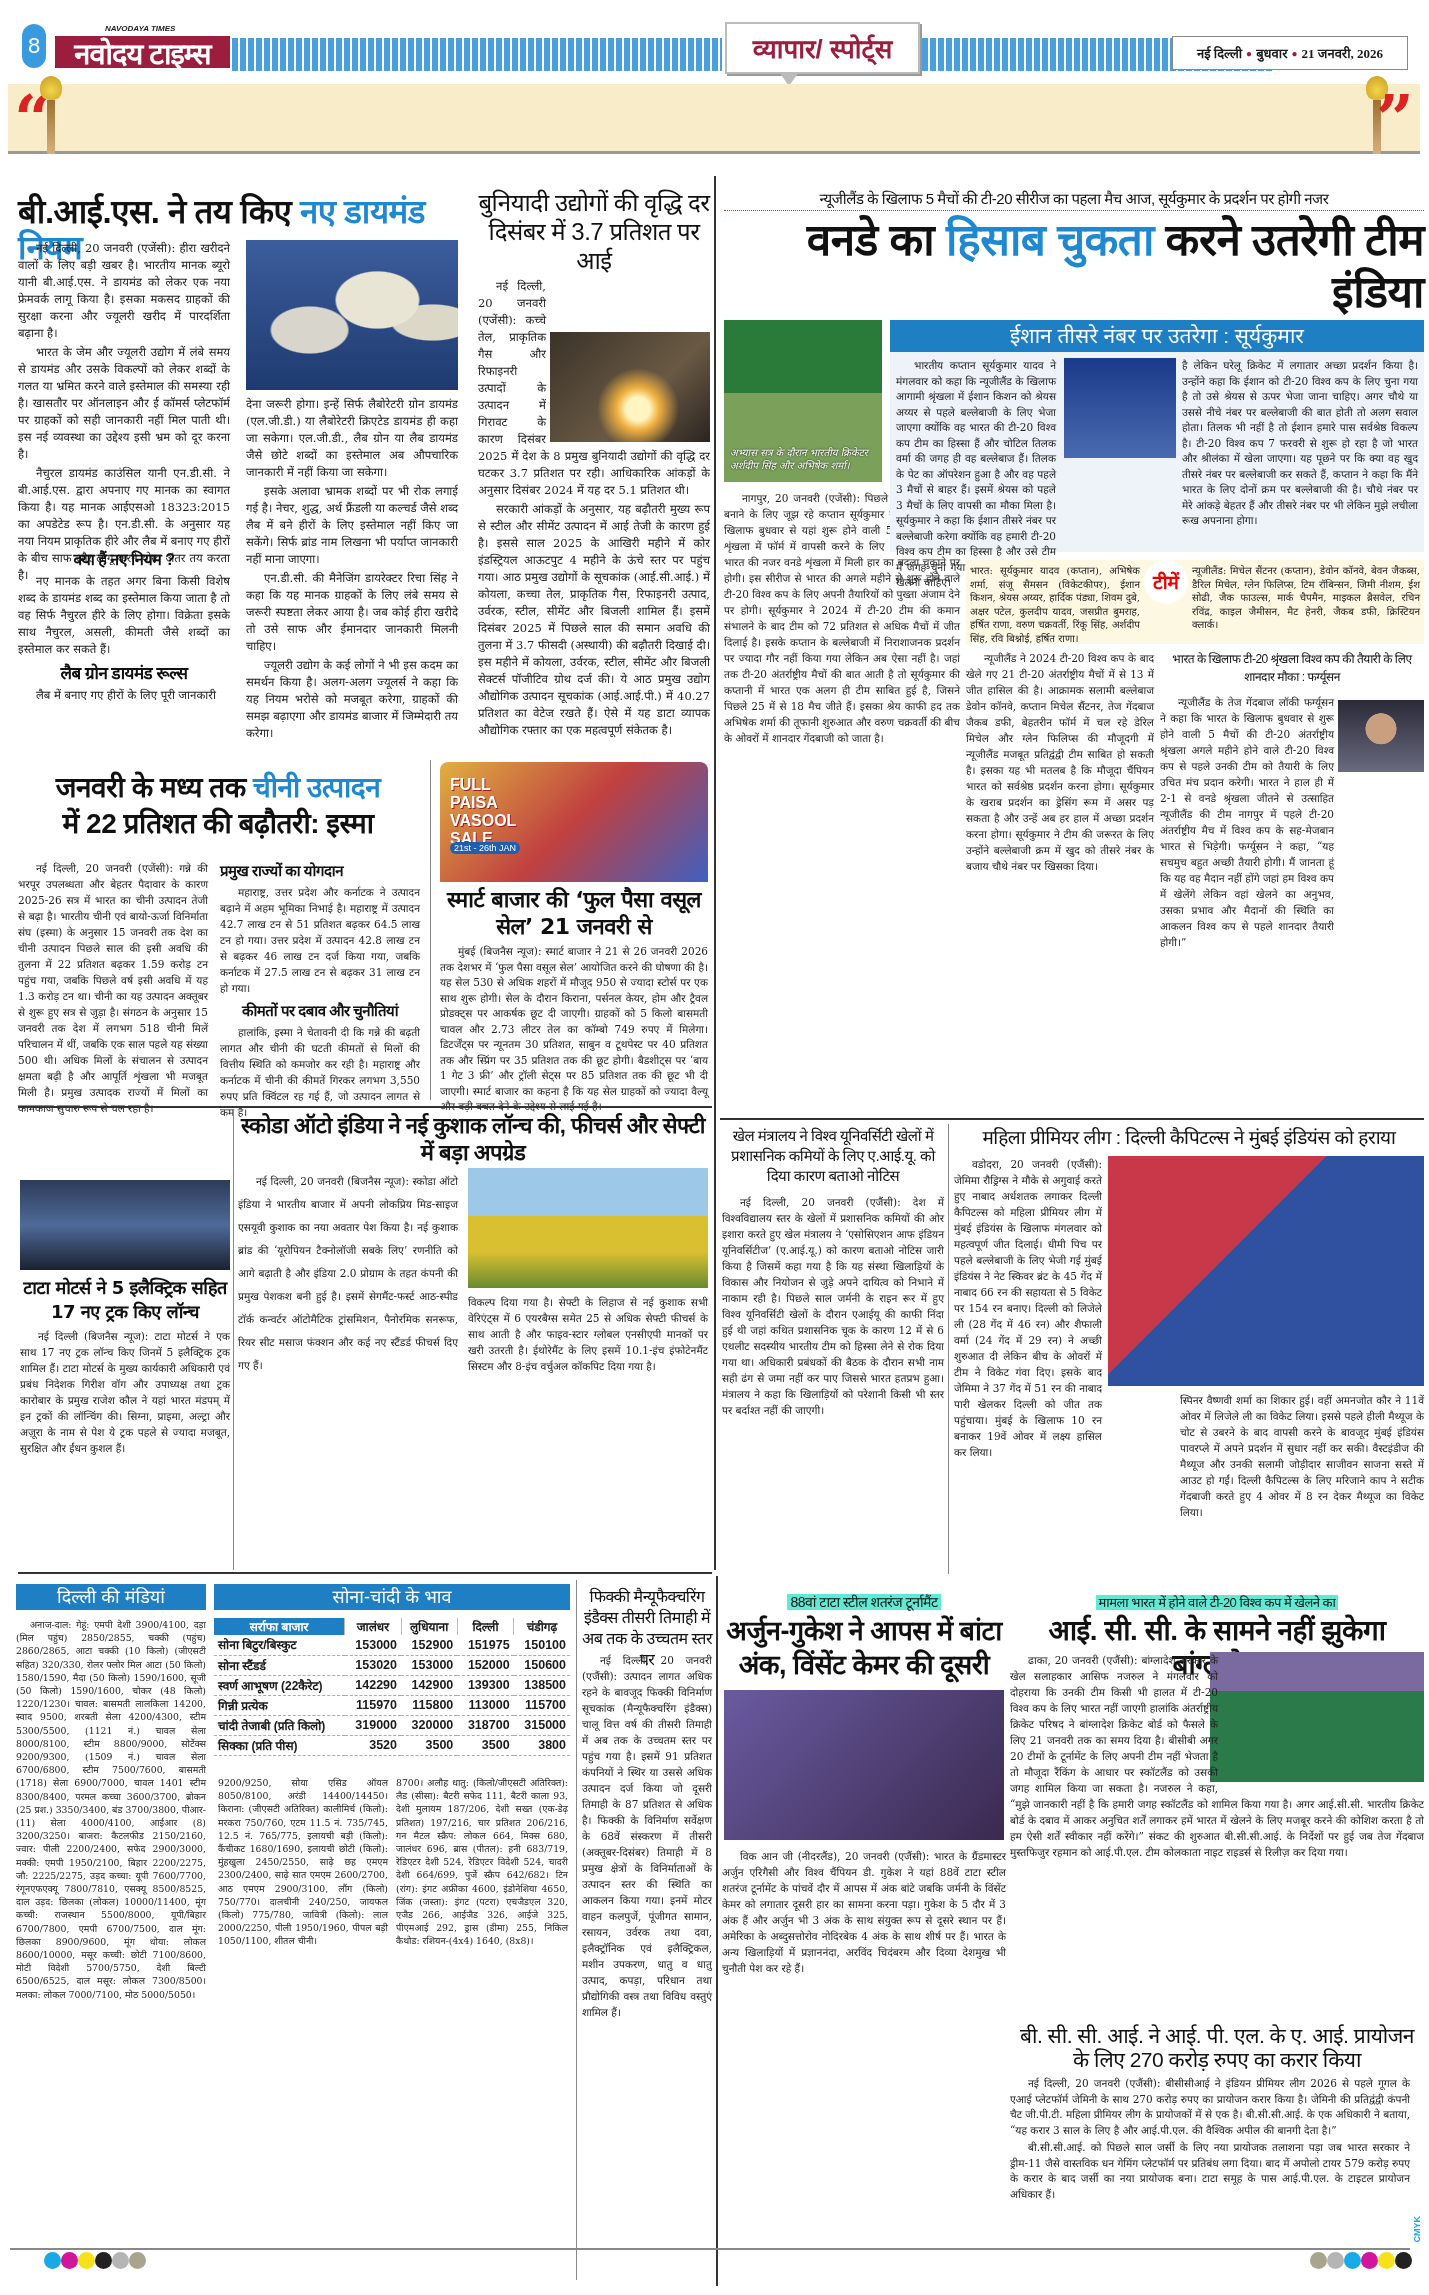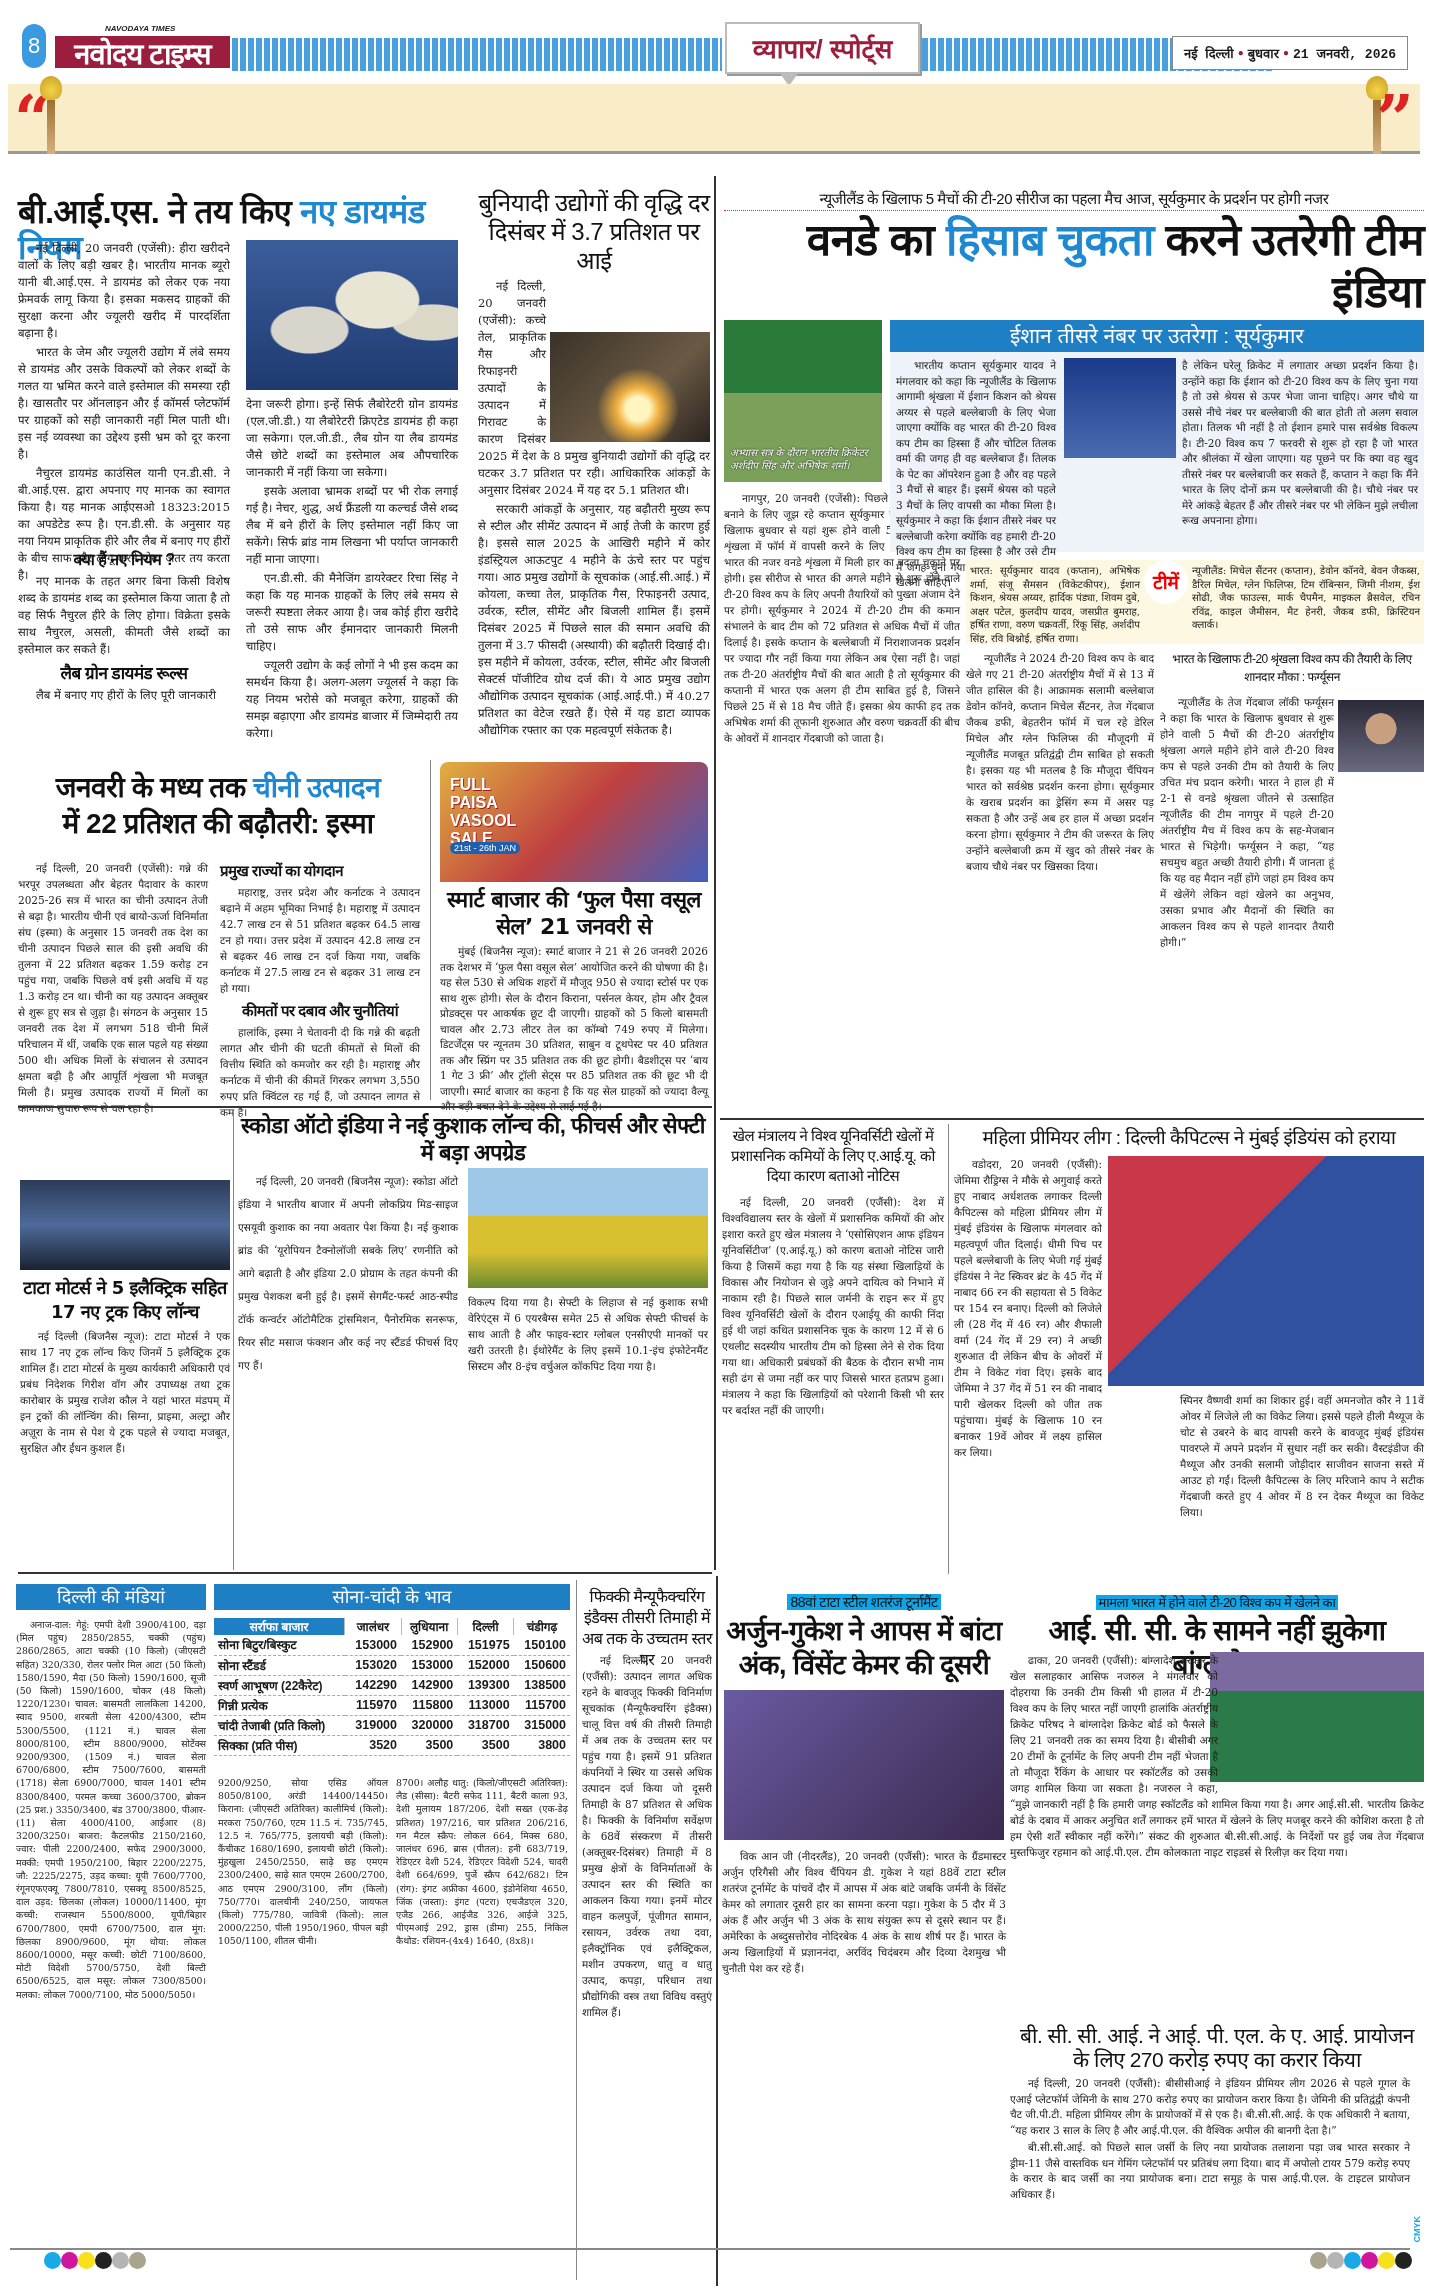"नई दिल्ली" .dateline { font-family: Liberation Mono, monospace -> Liberation Serif, serif }
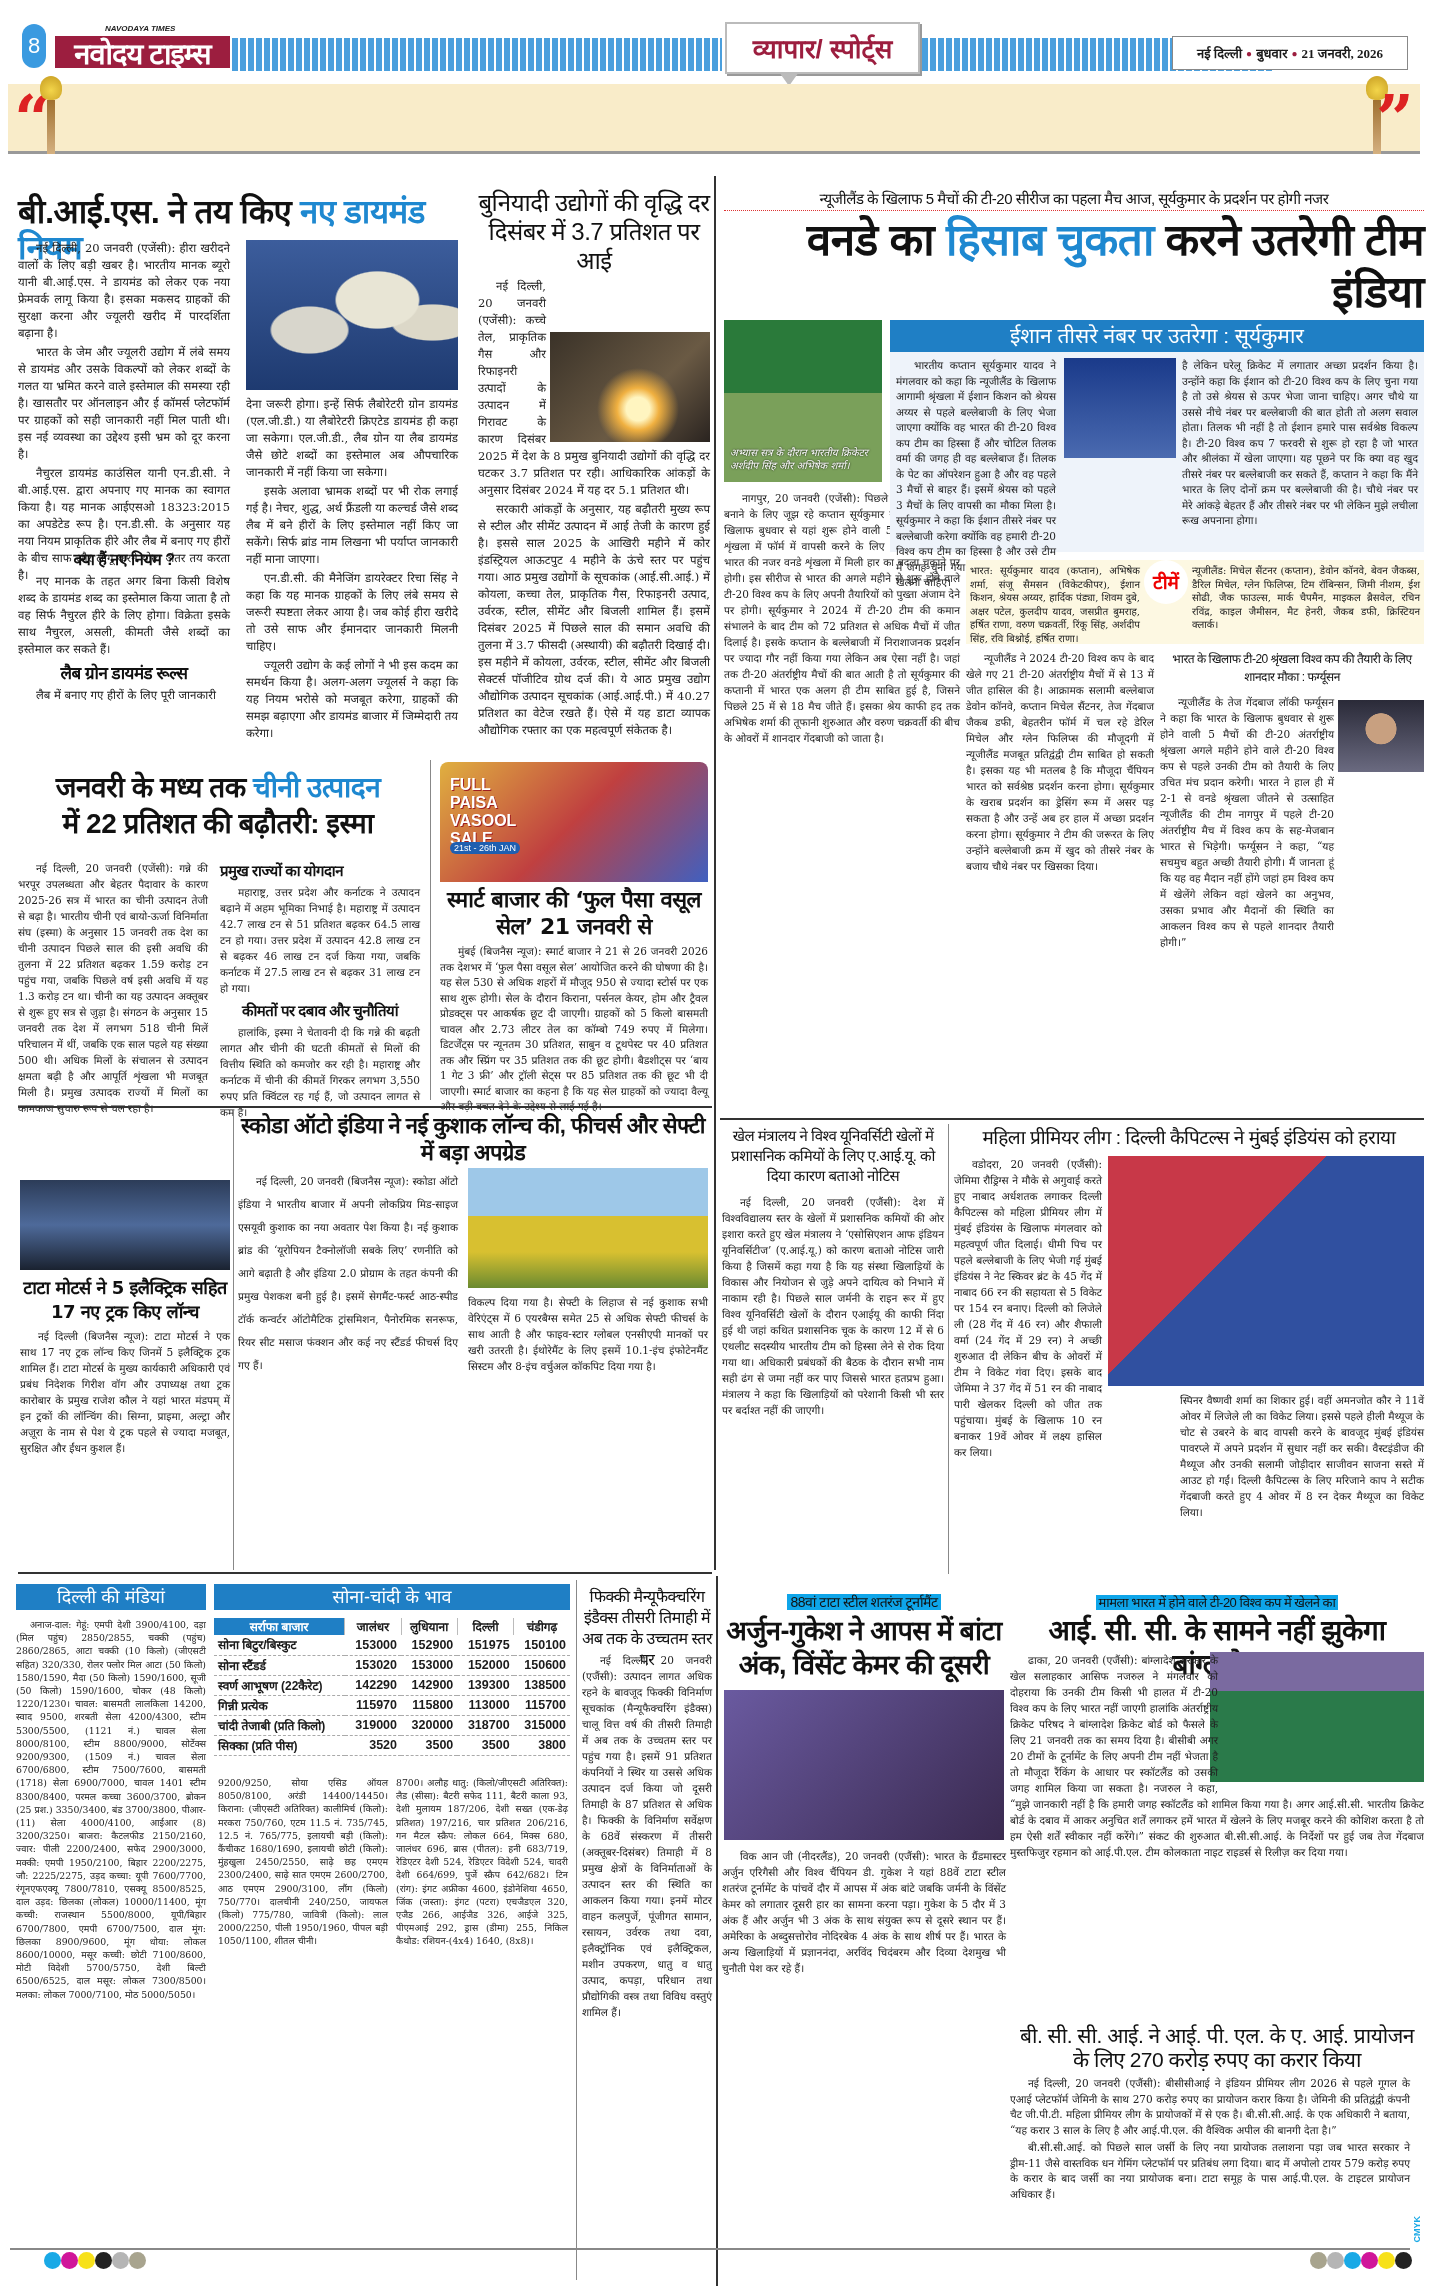"88वां टाटा स्टील शतरंज टूर्नामैंट" .kicker-yellow { background: #0ea5e9 -> #5eead4 }
